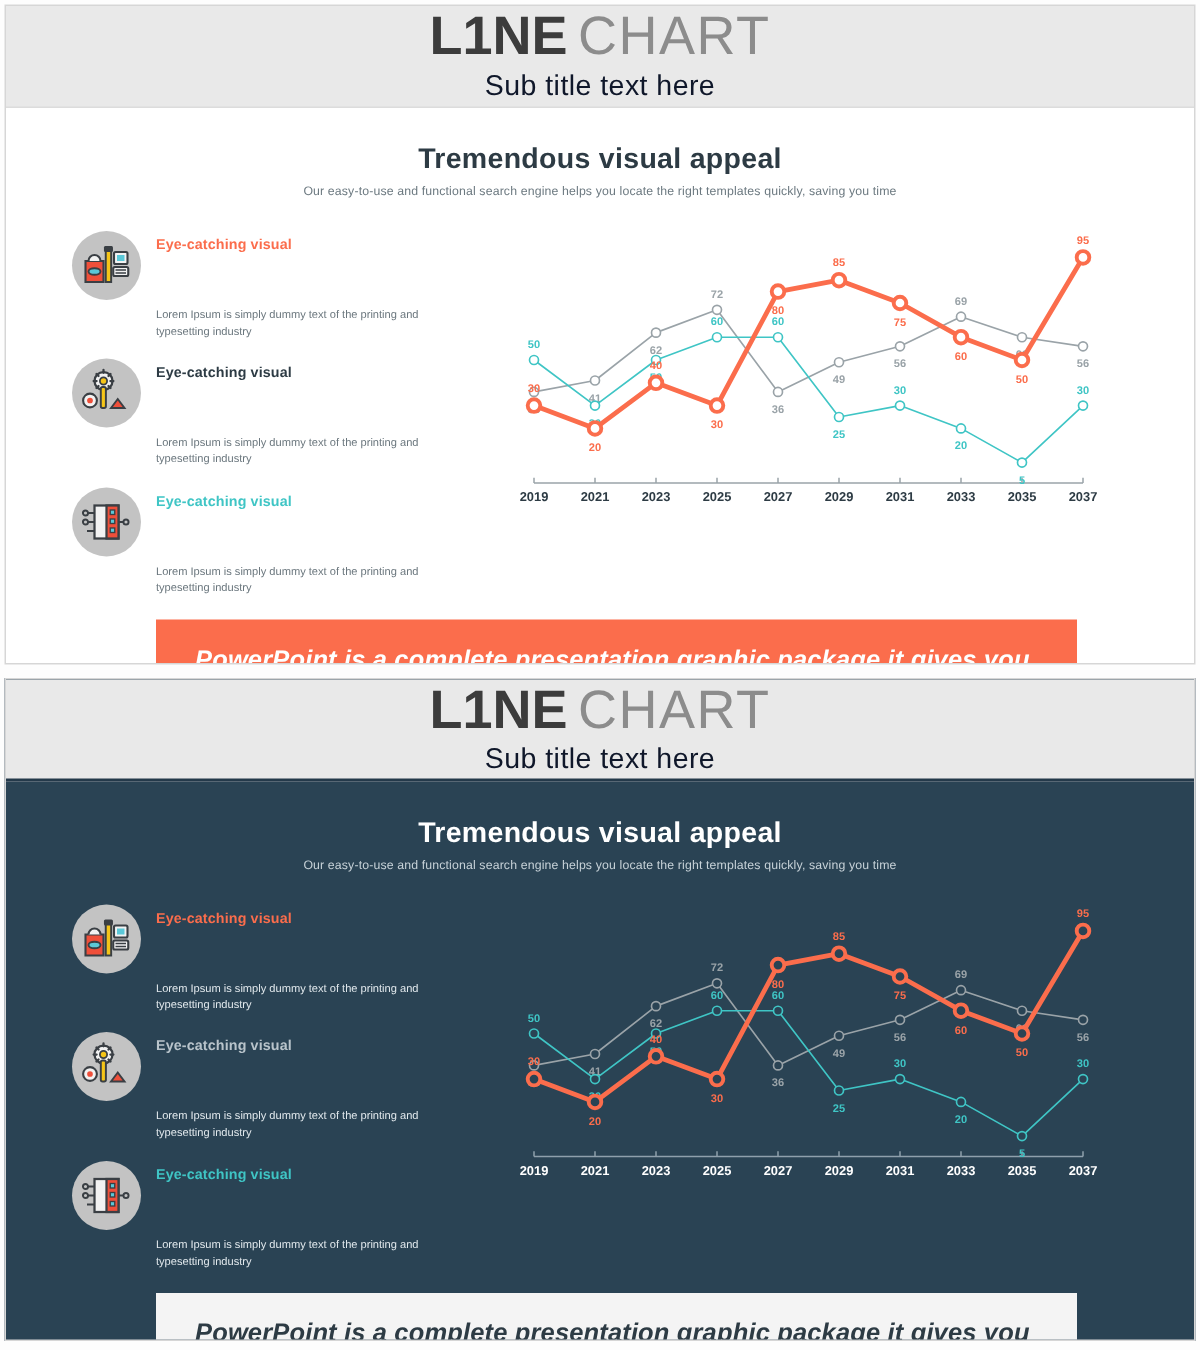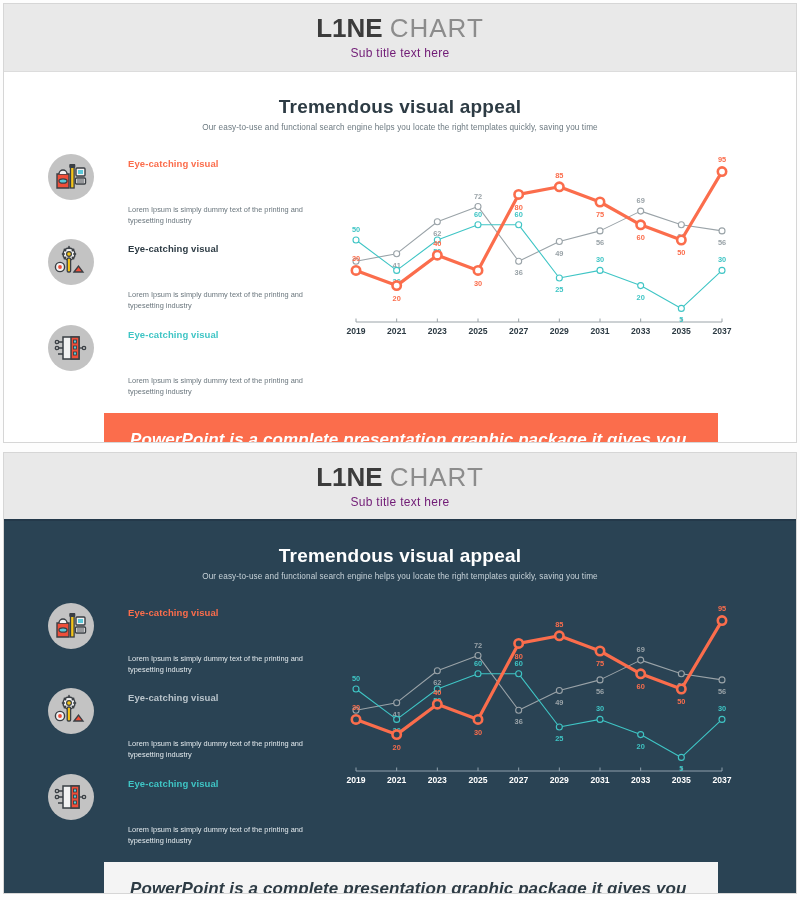"L1NE CHART" .brand { font-size: 26px -> 36px }
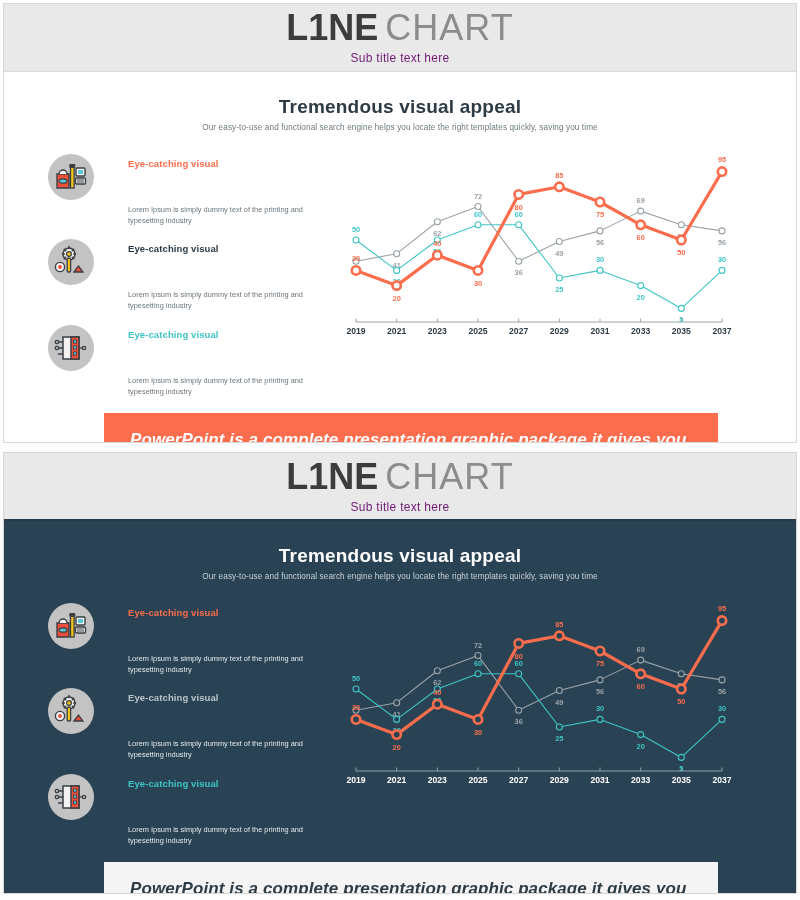"Sub title text here" .subtitle { color: #701a75 -> #0f172a; font-size: 12px -> 19px }
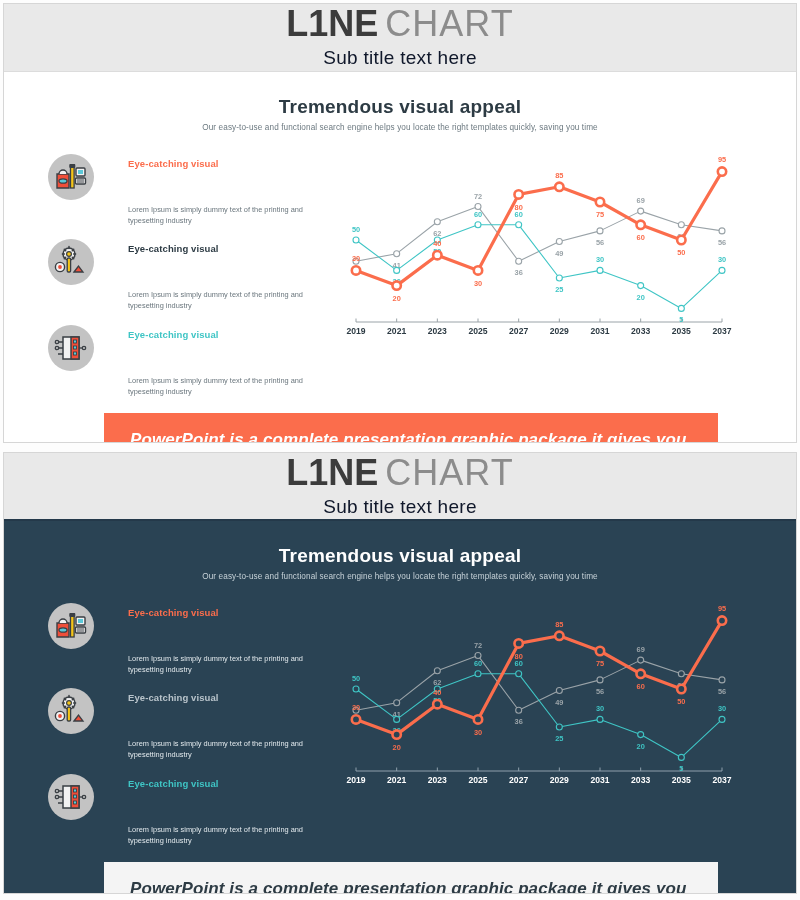"Eye-catching visual" .feature { gap: 24px -> none }
